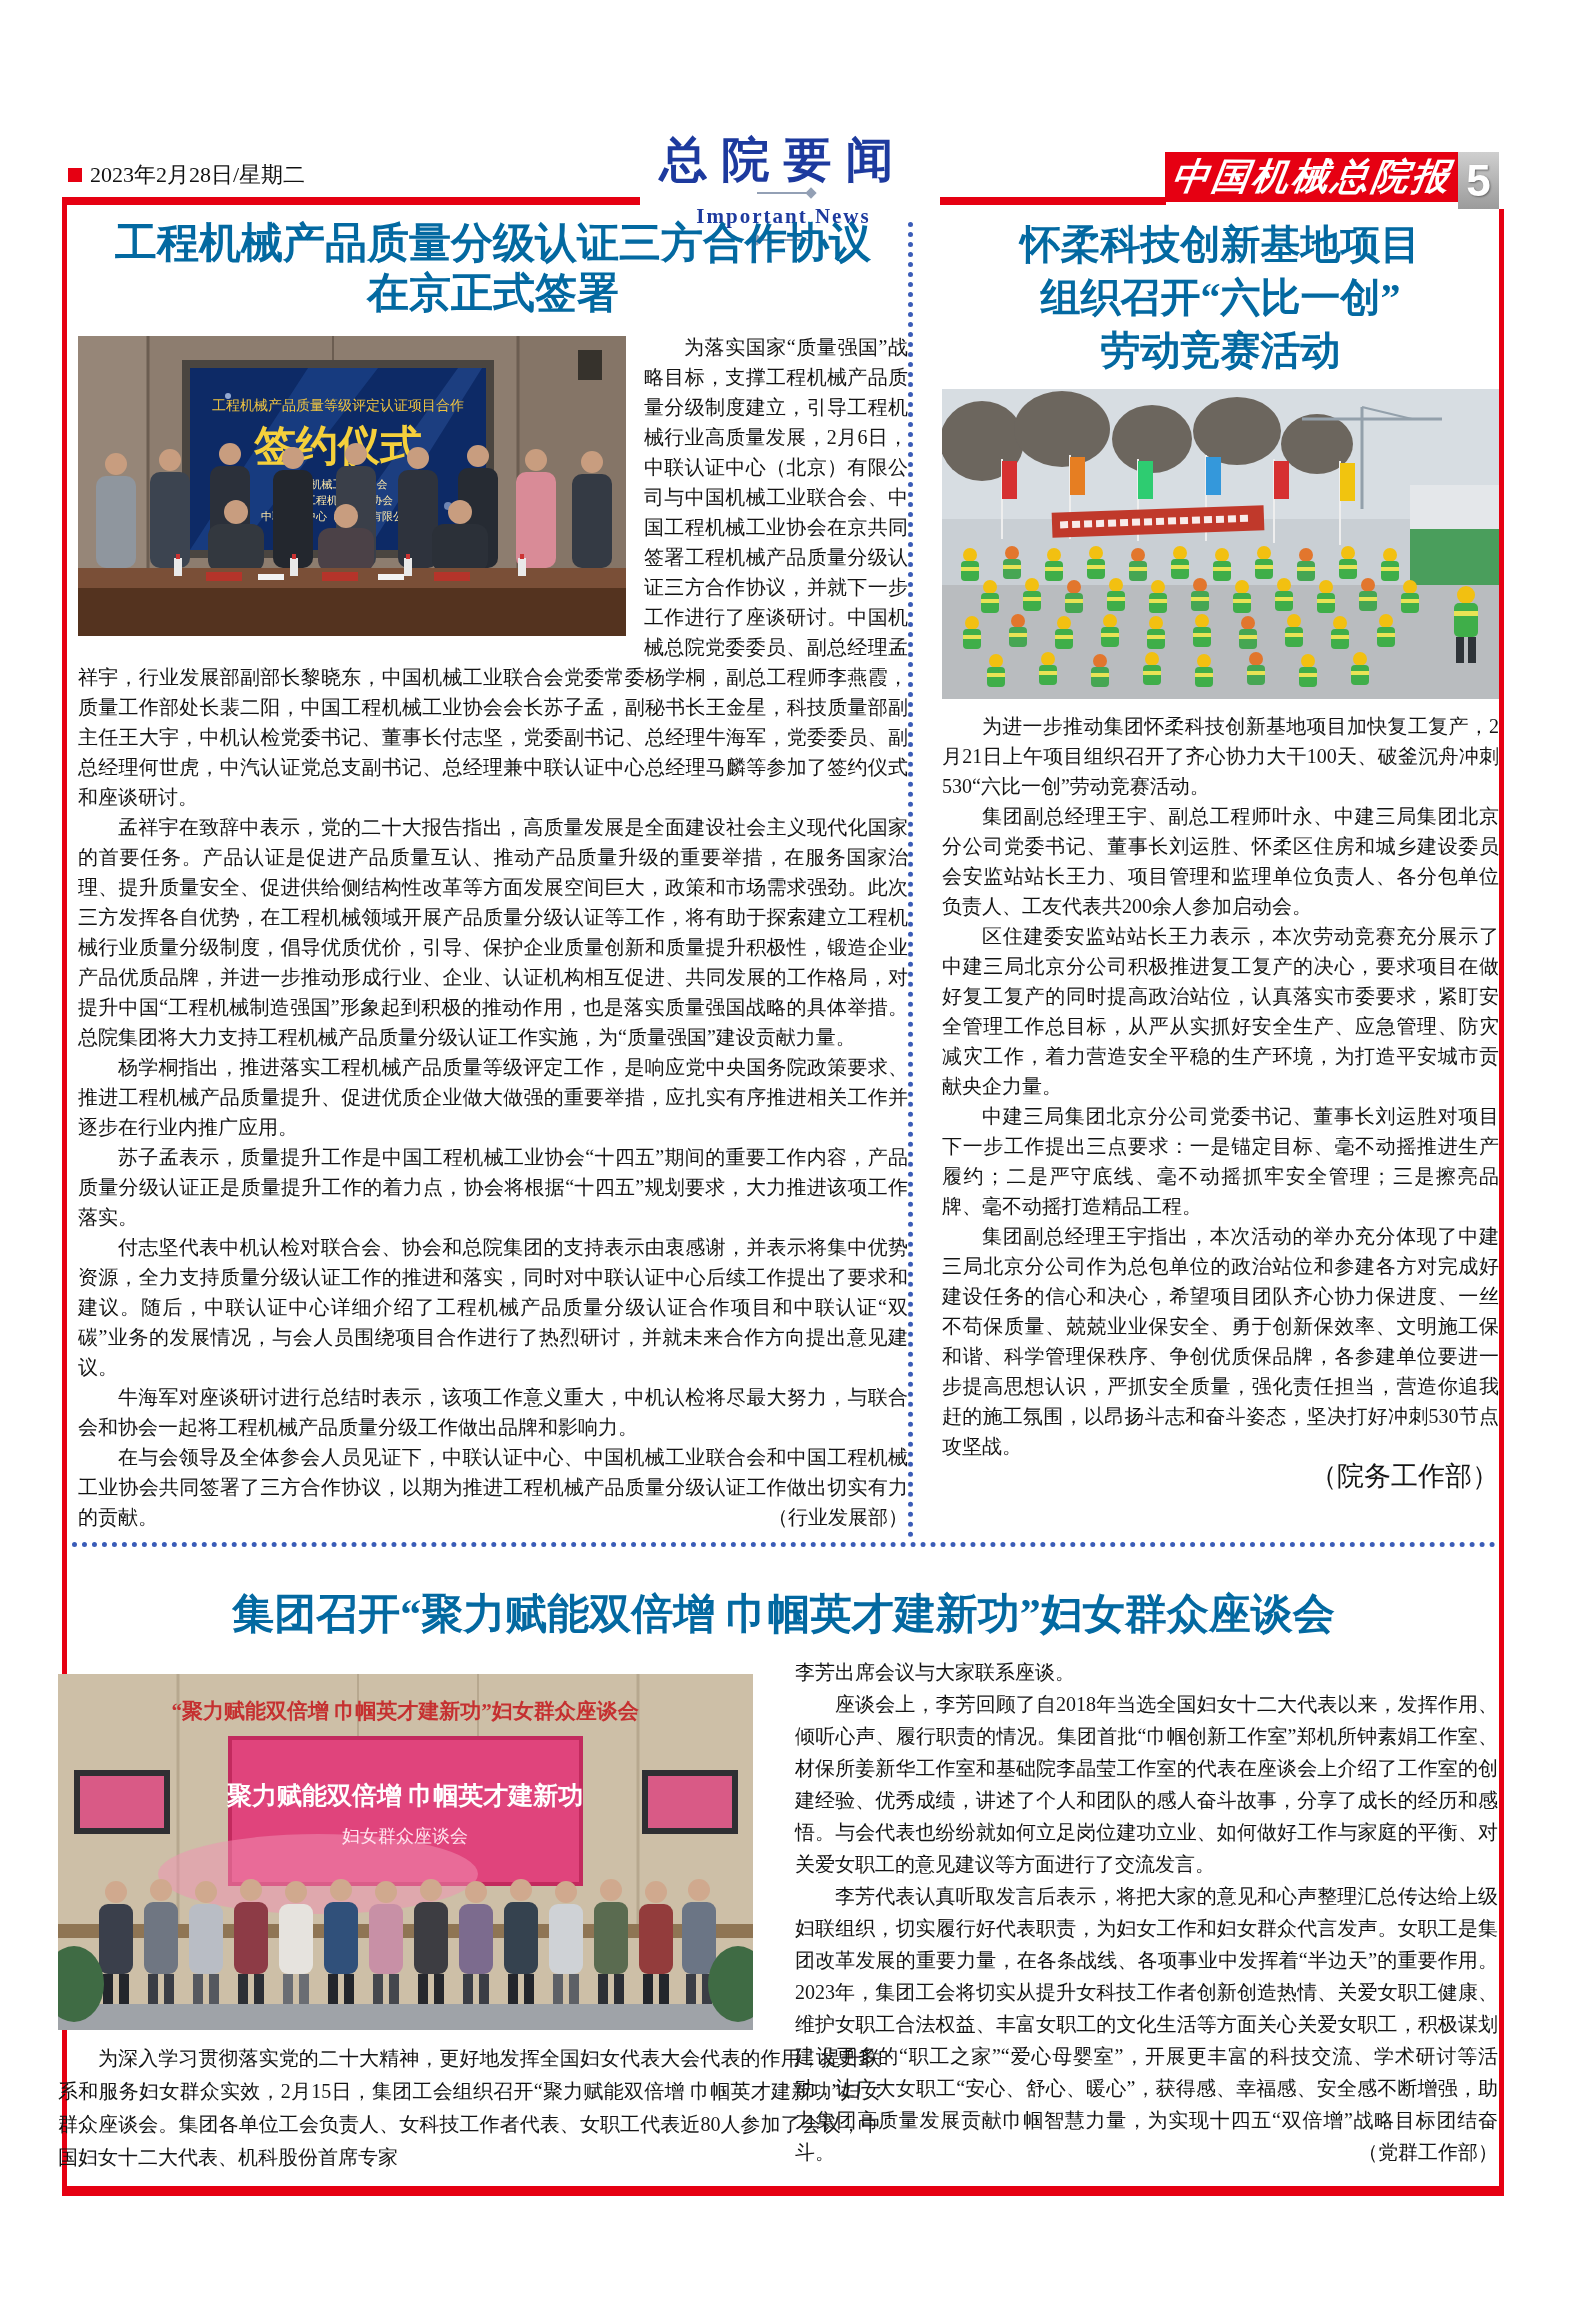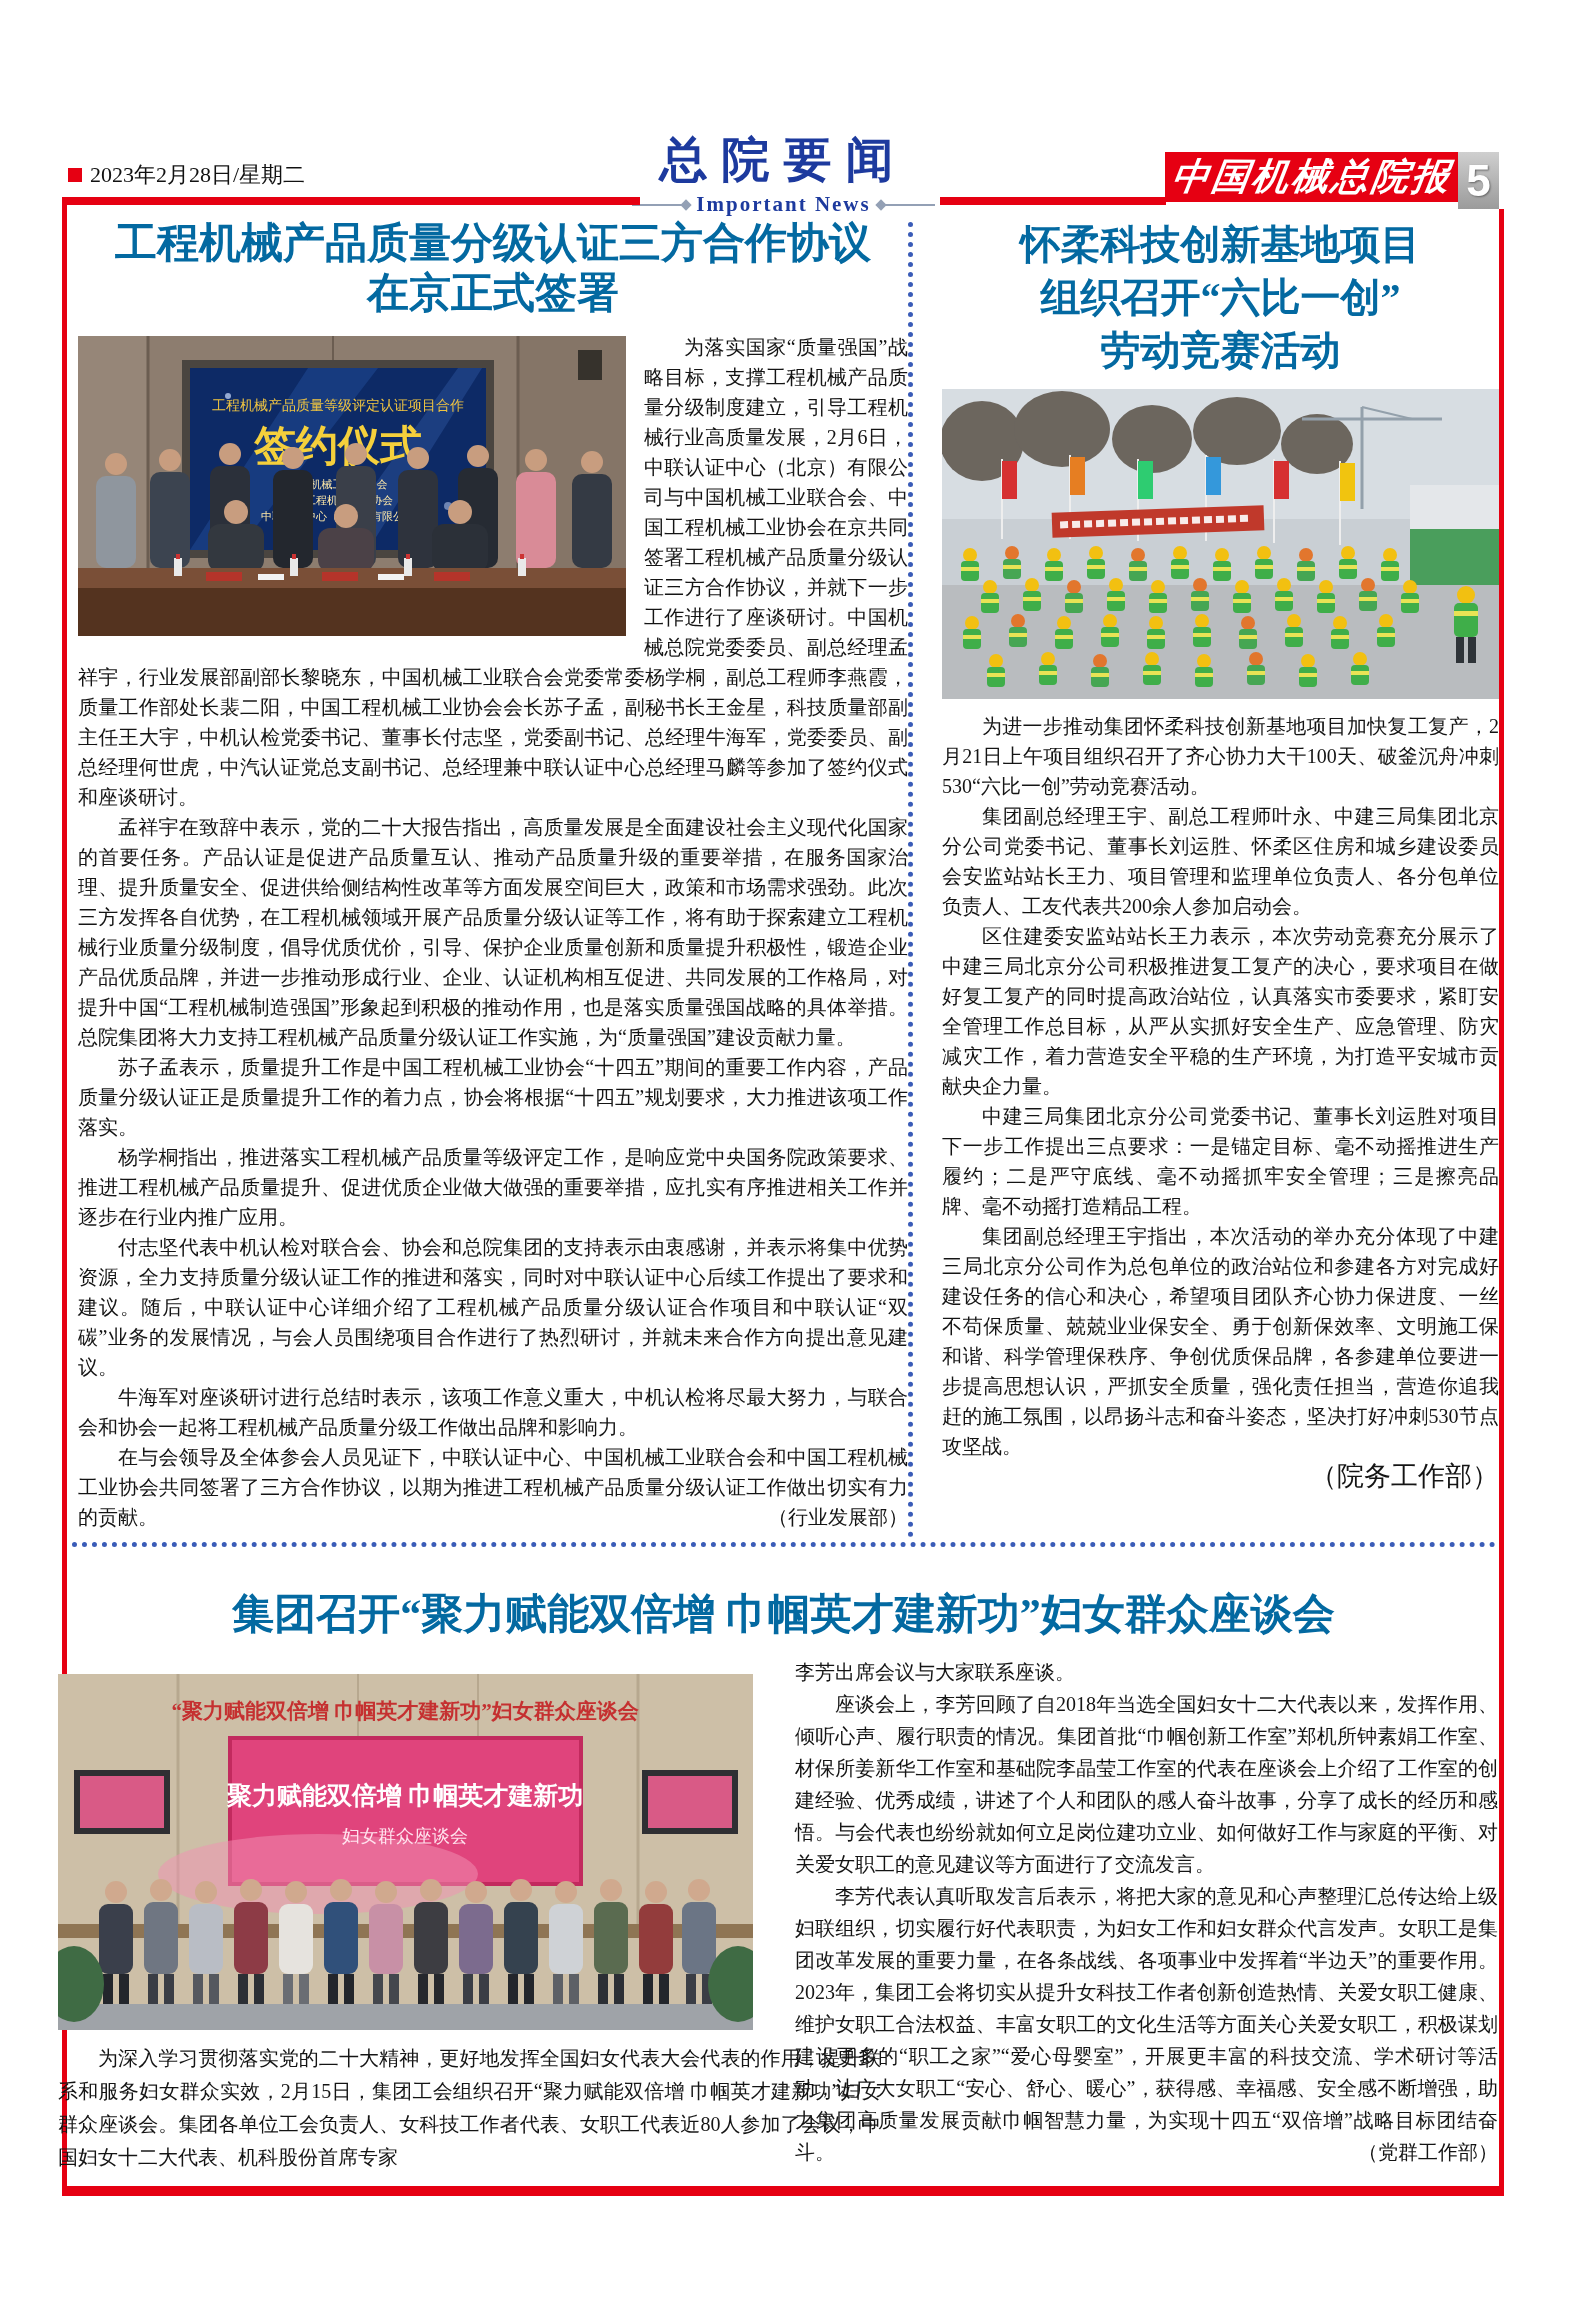"Important News" .subhead { flex-direction: none -> column }
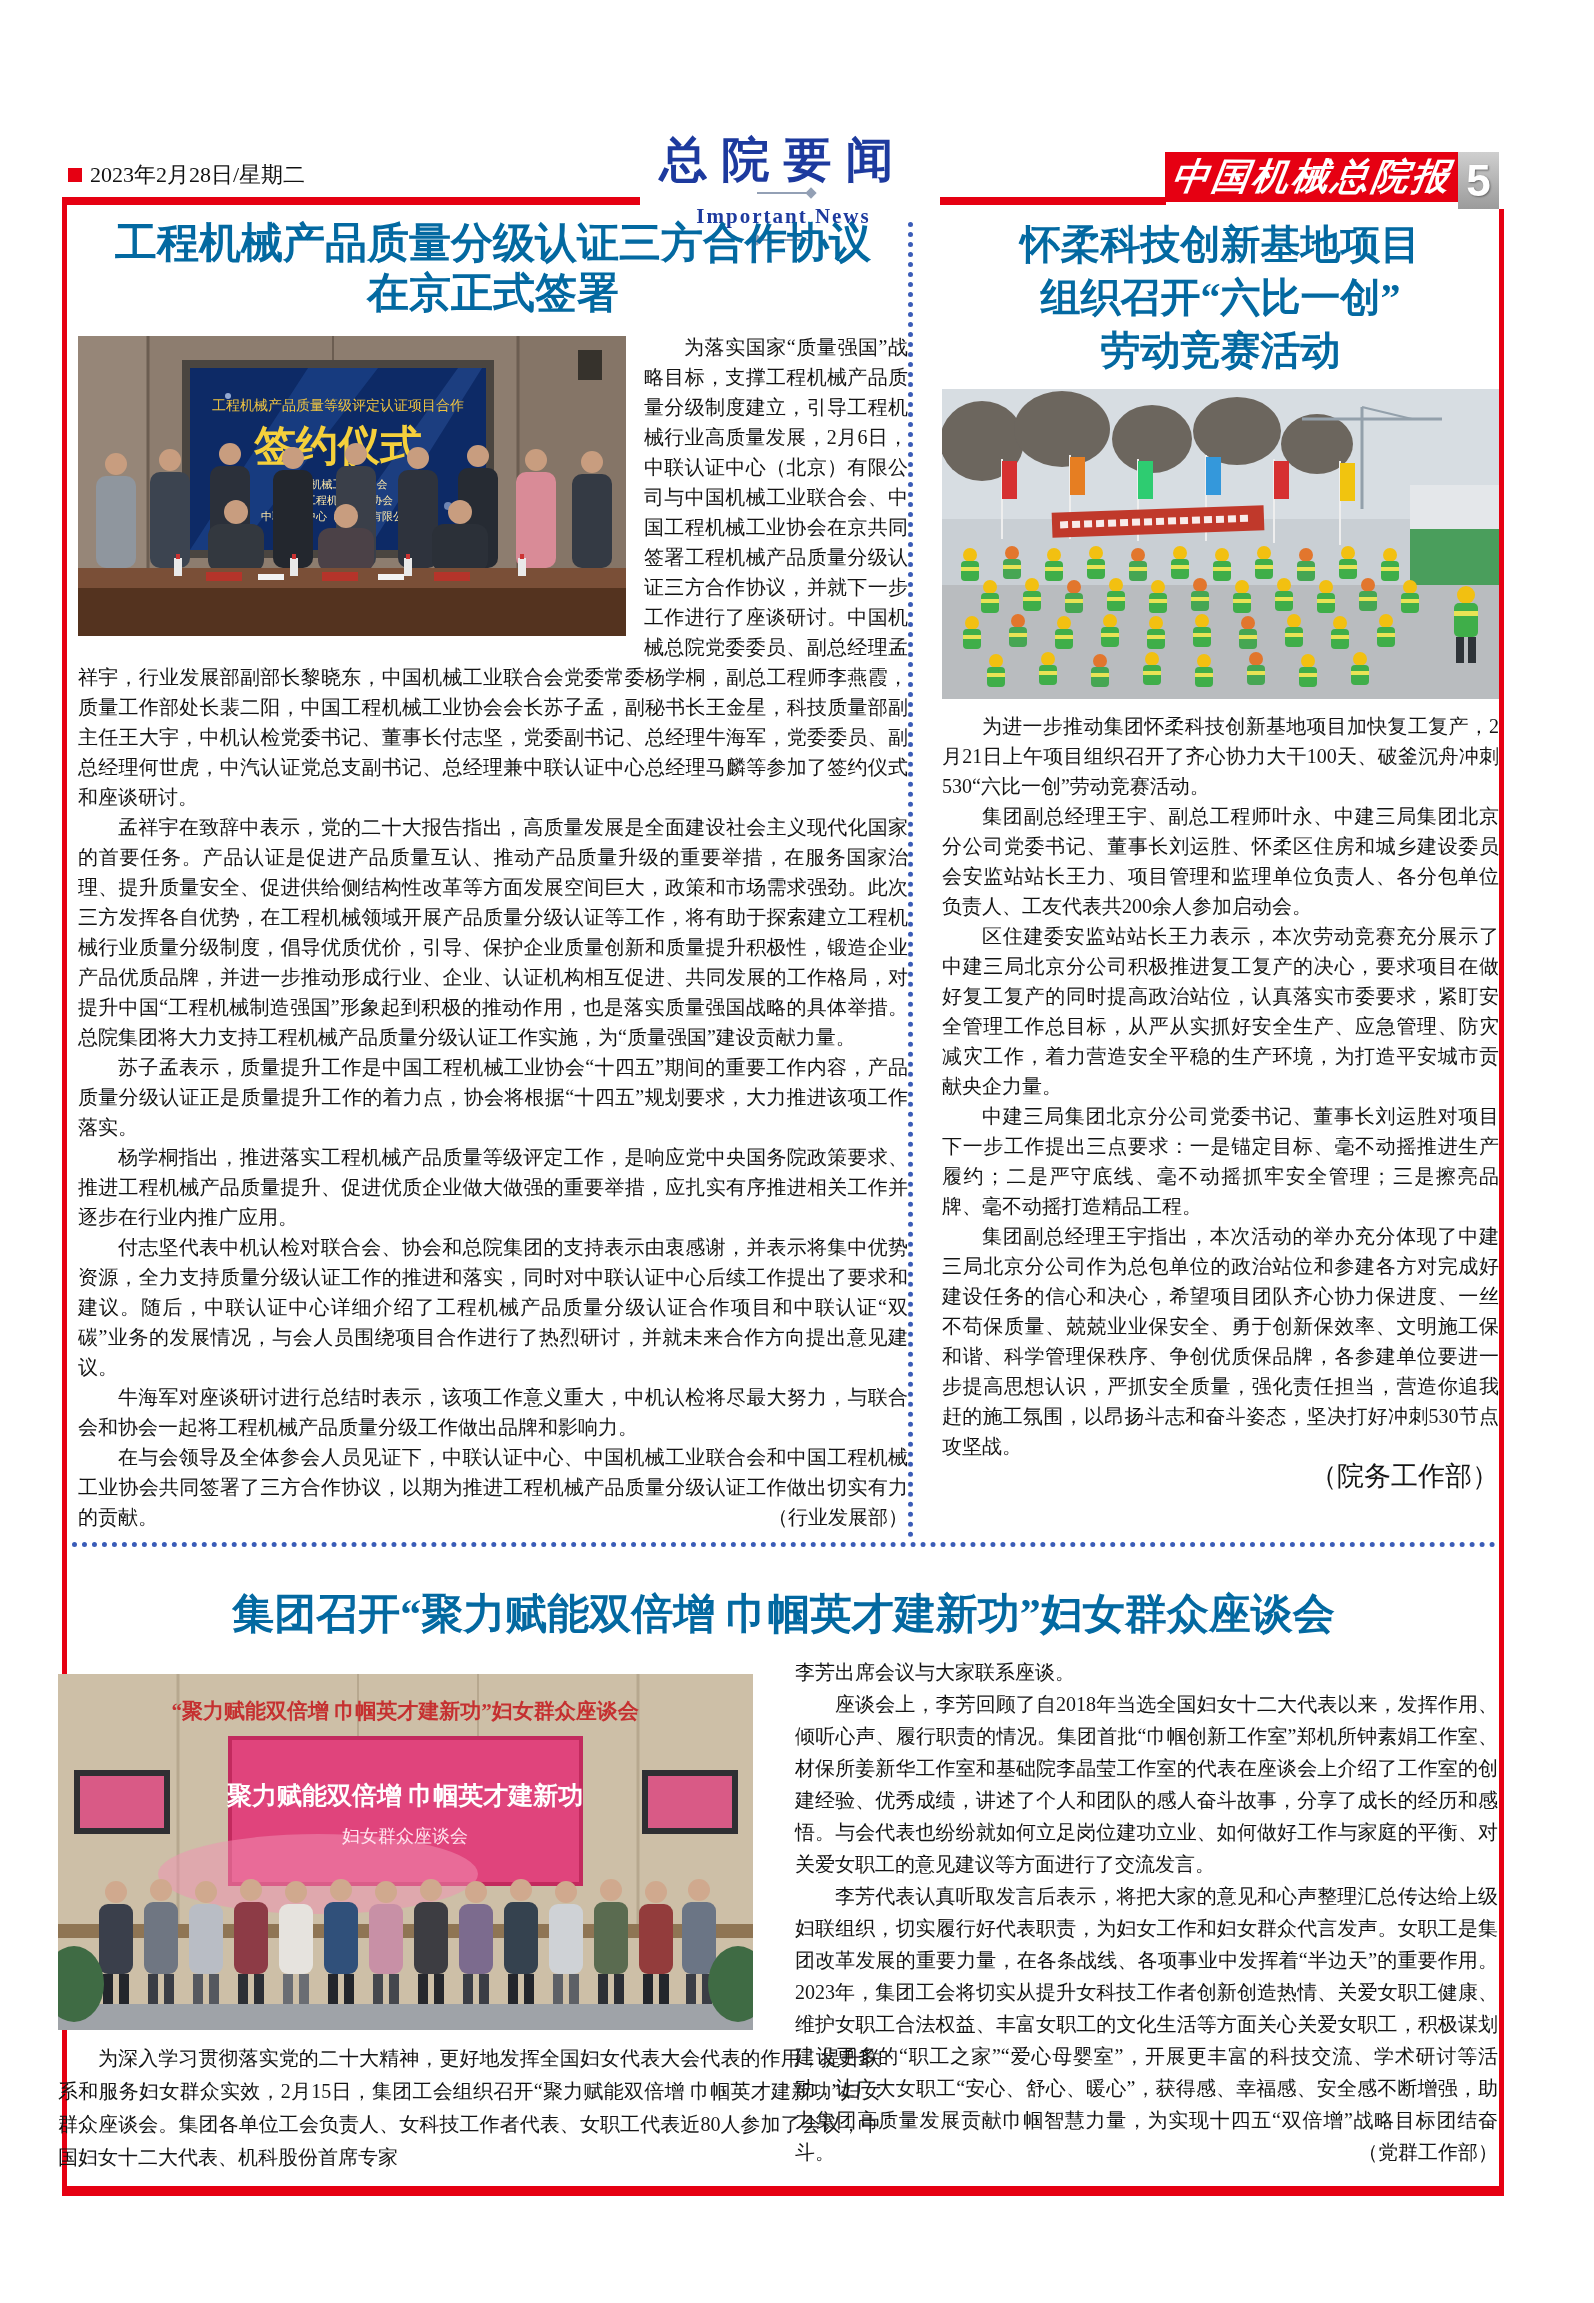"苏子孟表示，质量提升工作是中国工程机械工业协会“十四五”期间的重要工作内容，产品" p.para { order: before "杨学桐指出，推进落实工程机械产品质量等级评定工作，是响应党中央国务院政策要求、推" -> after "杨学桐指出，推进落实工程机械产品质量等级评定工作，是响应党中央国务院政策要求、推" }
